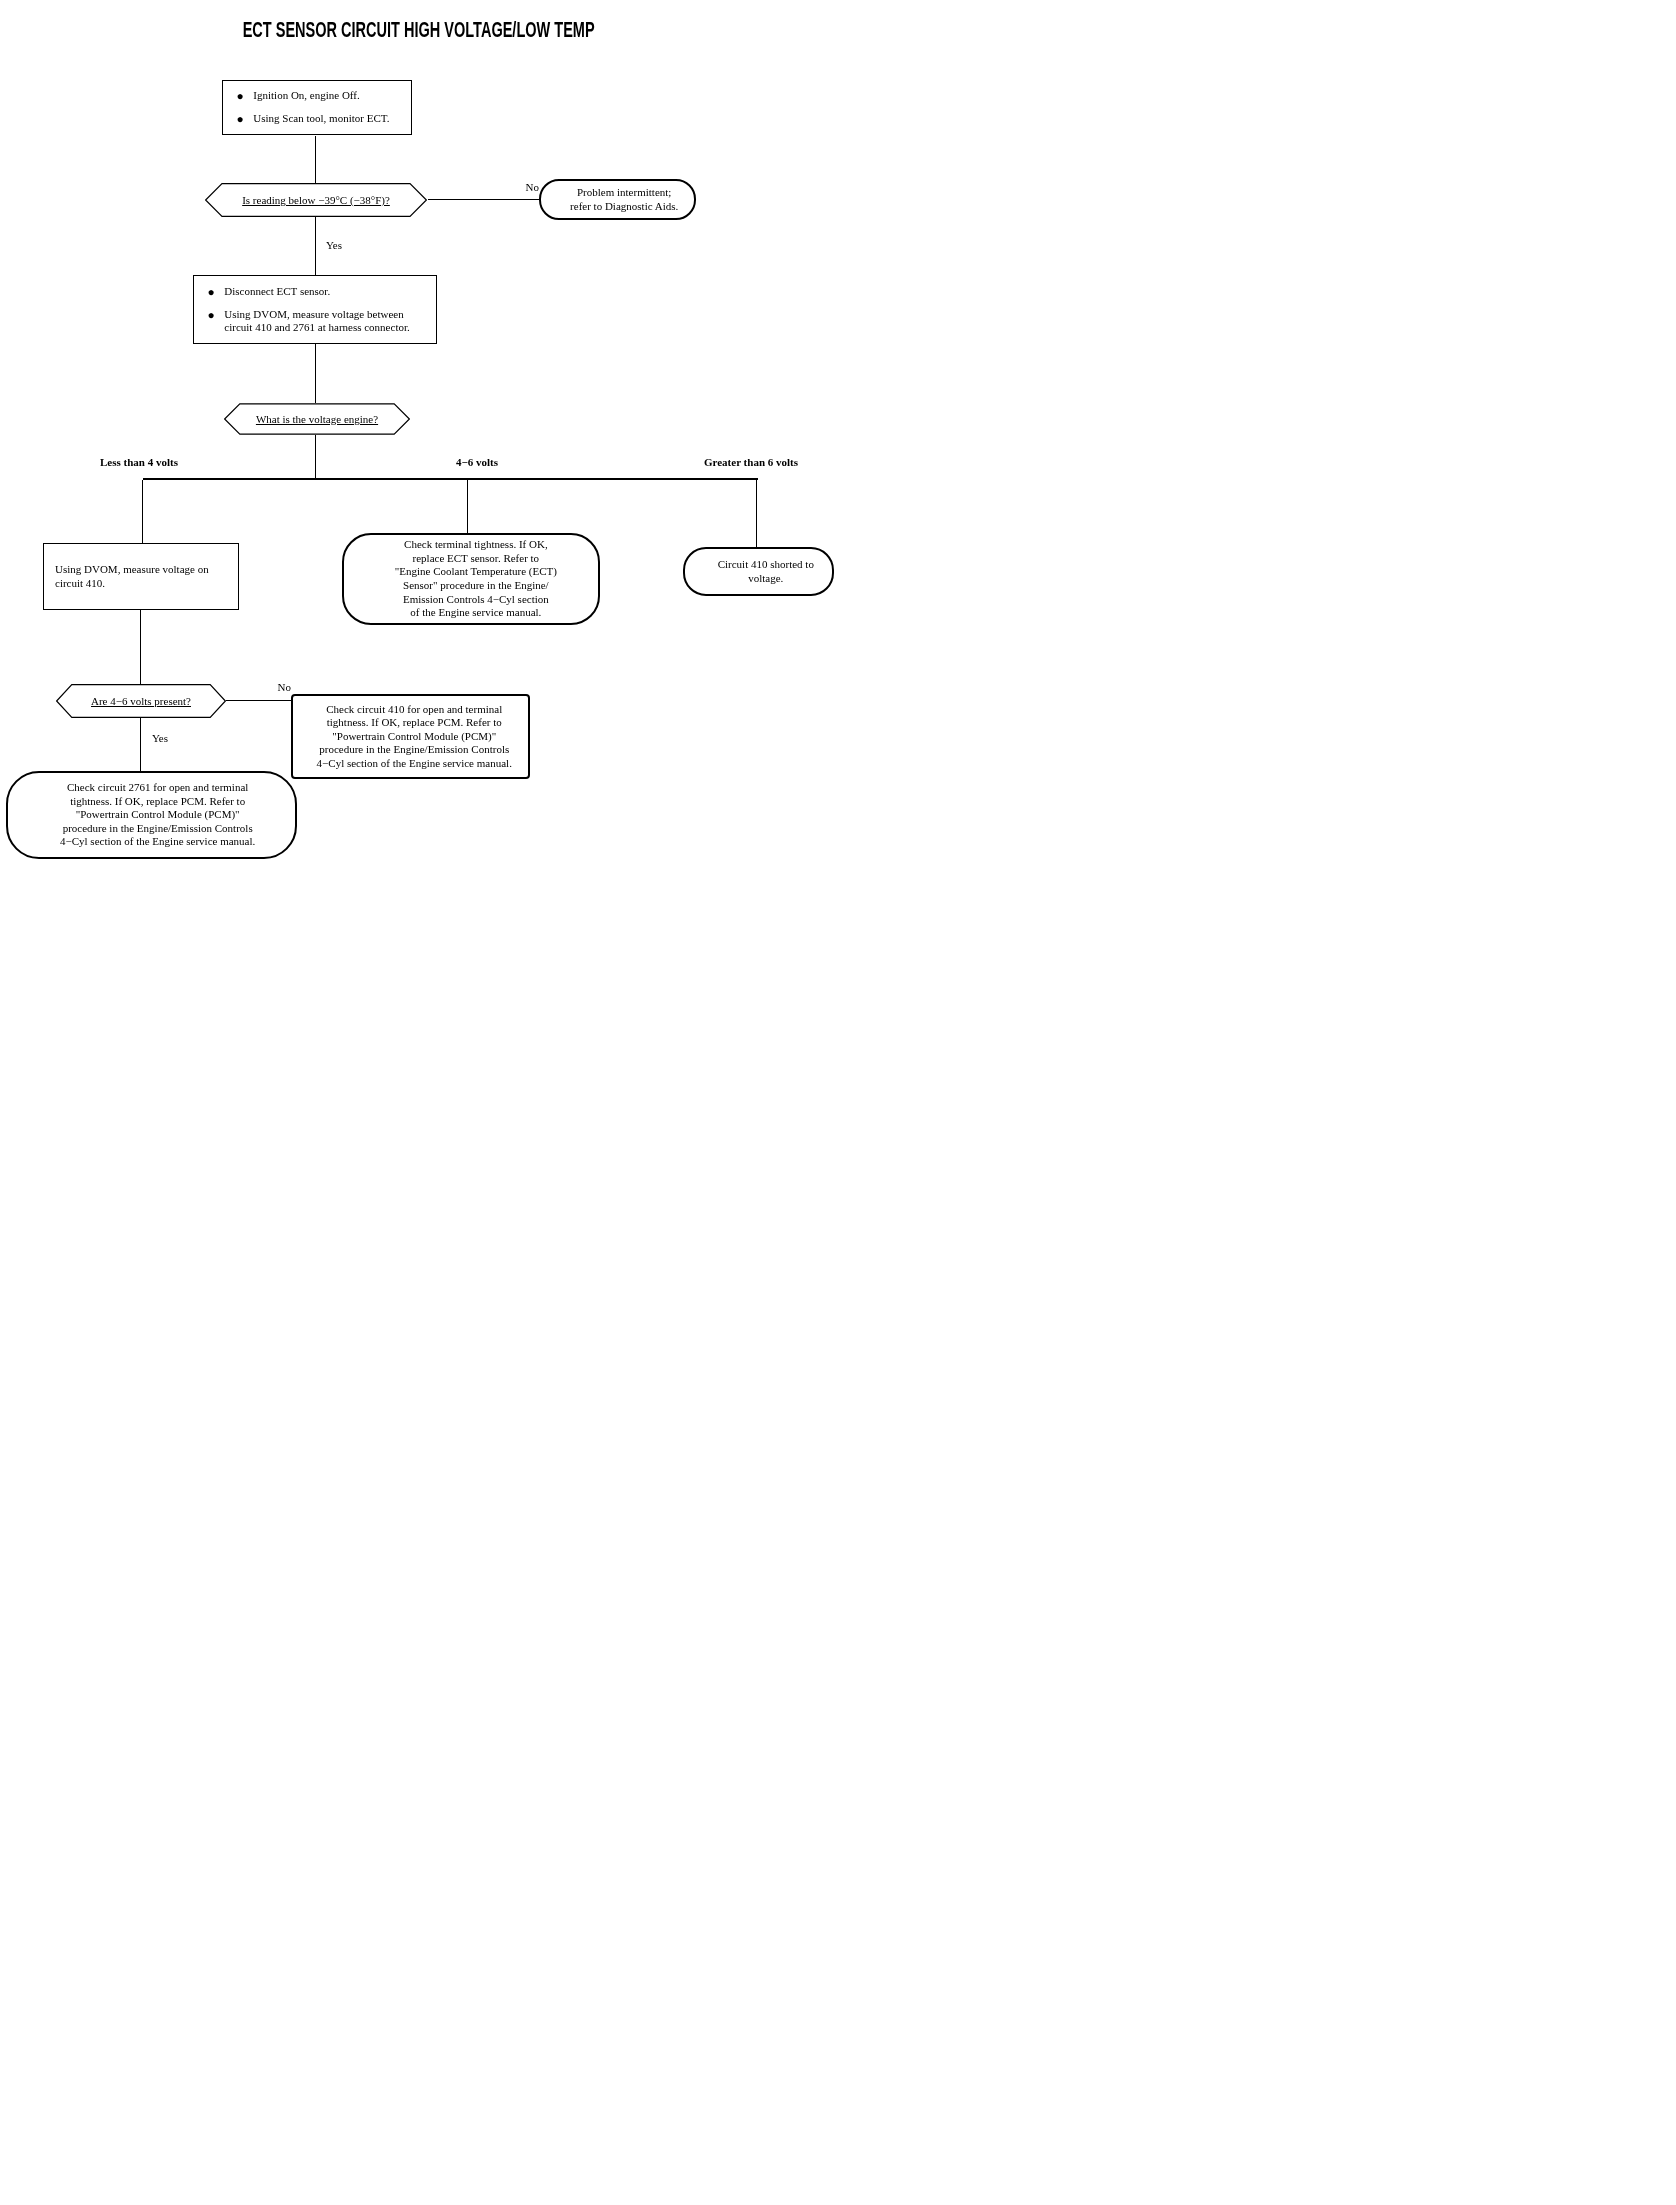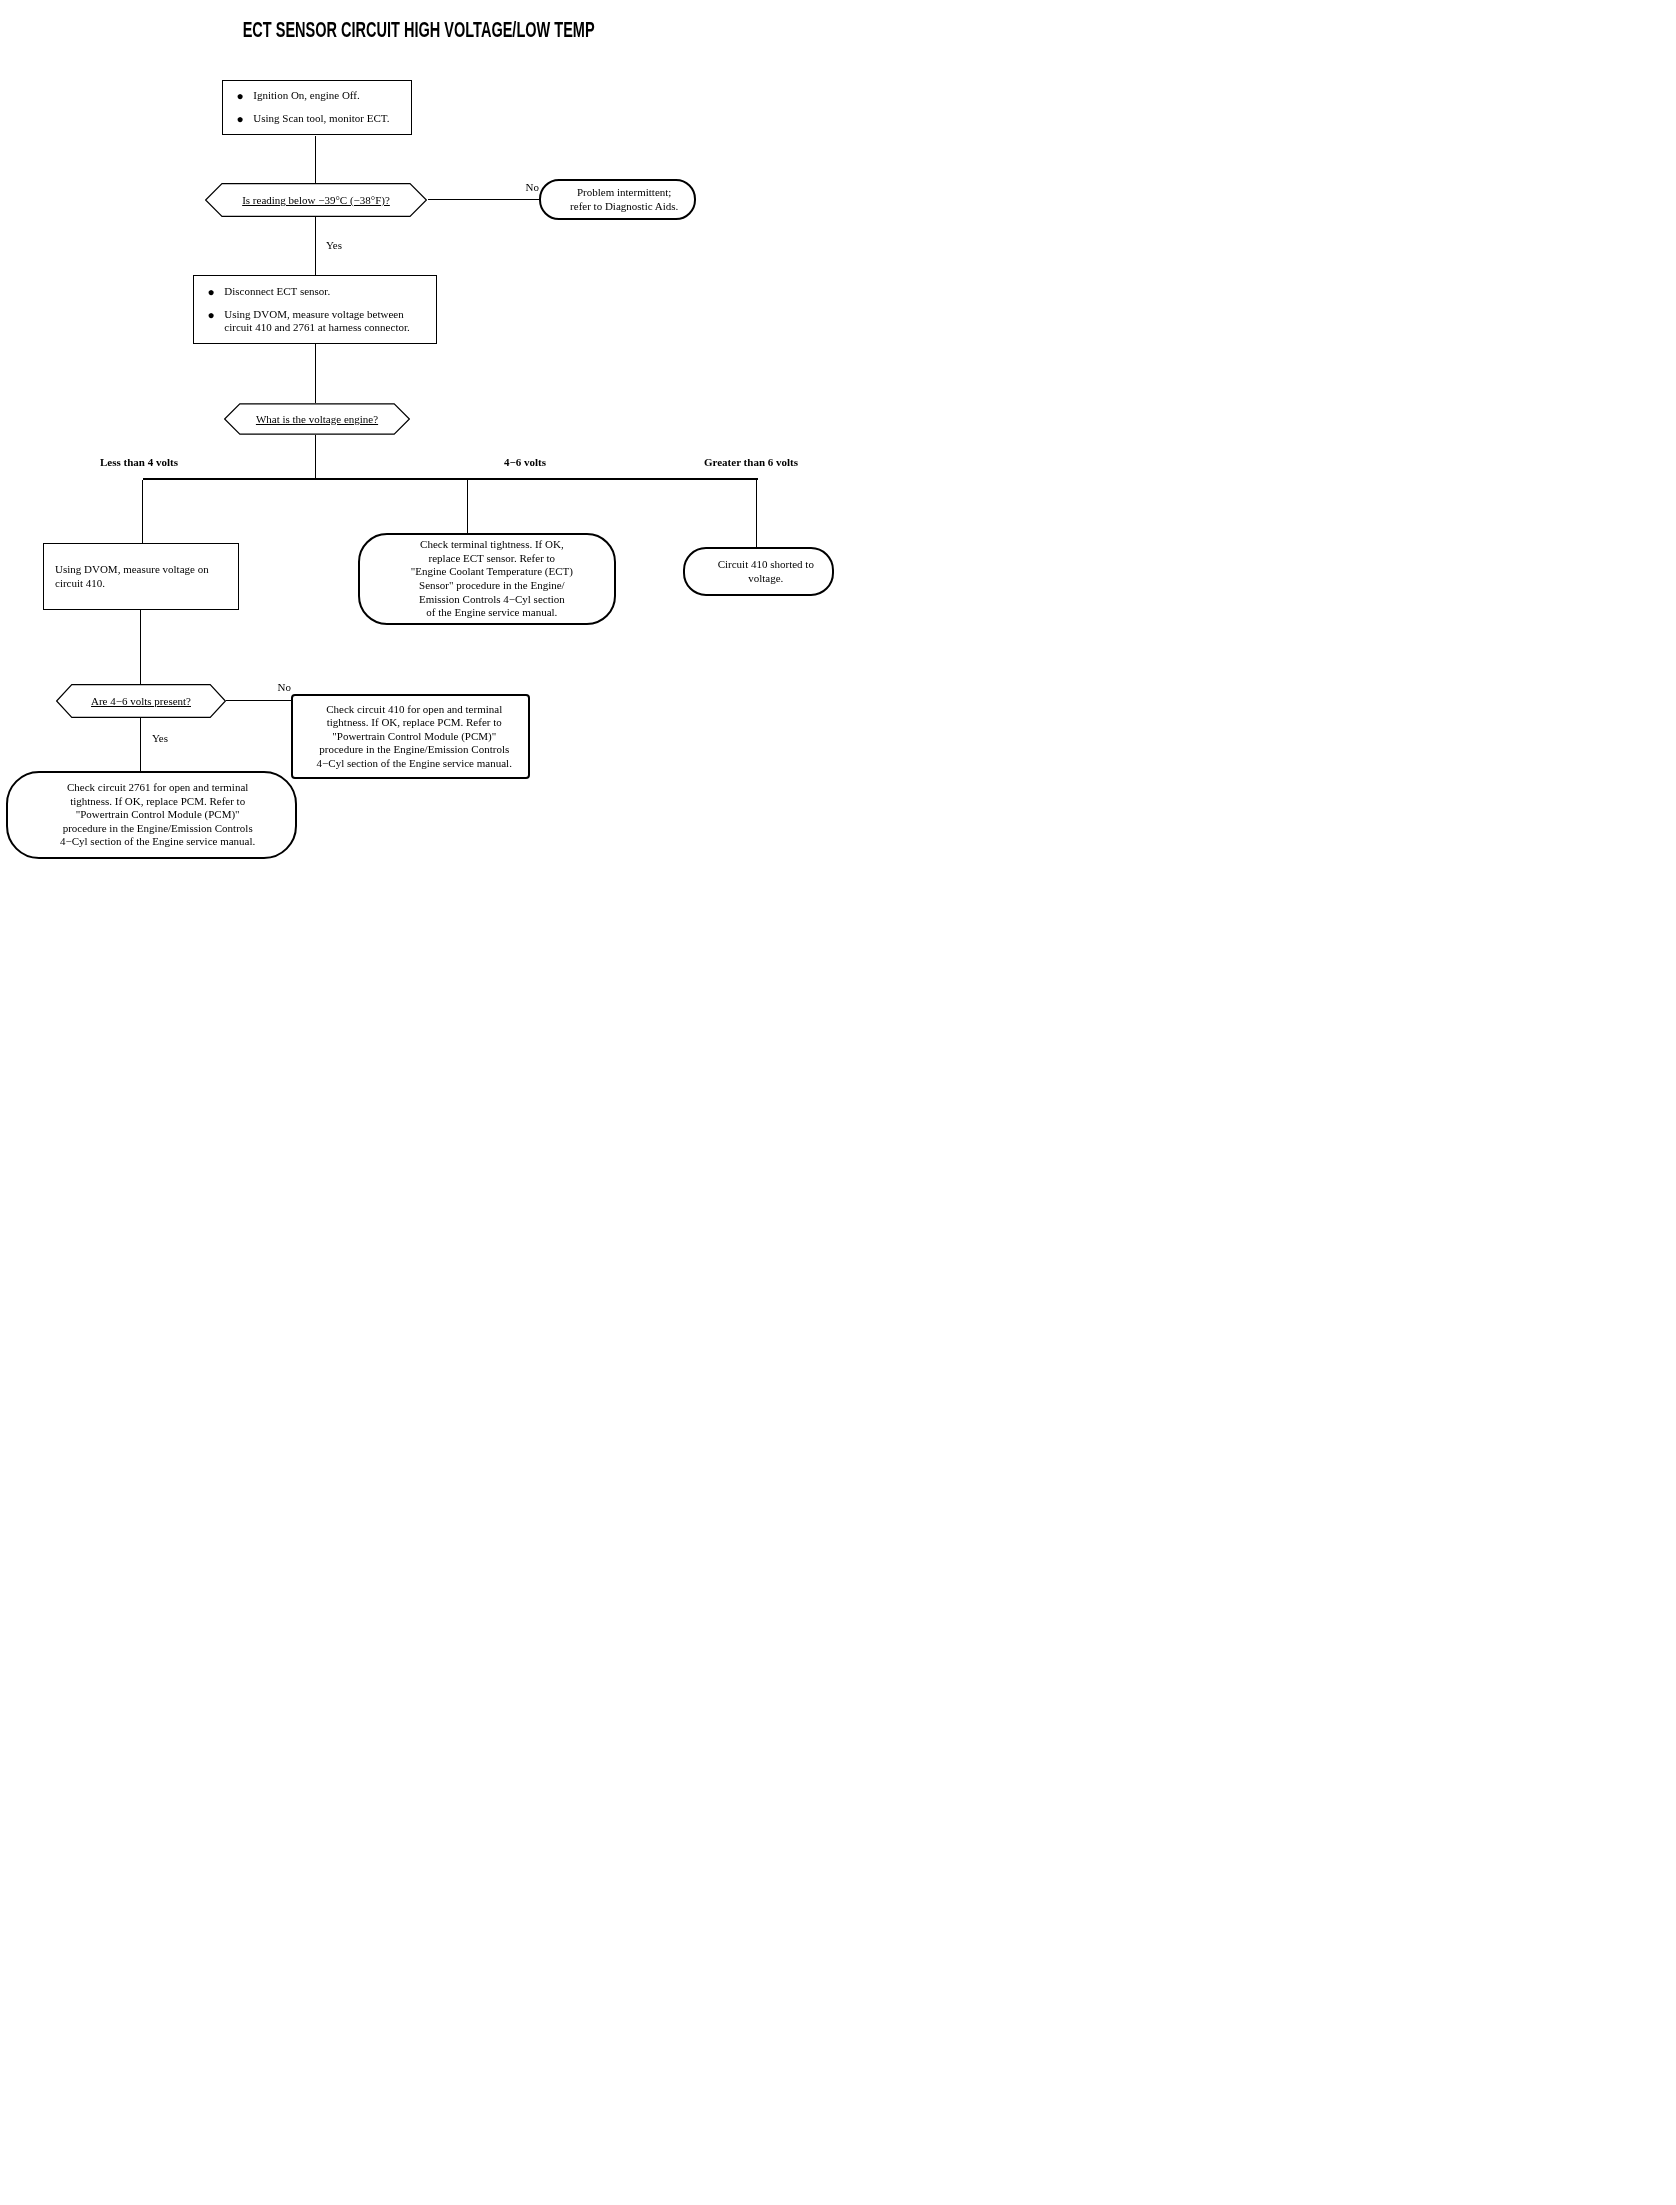"4−6 volts" div.branch-label { margin-left: 48px -> none }
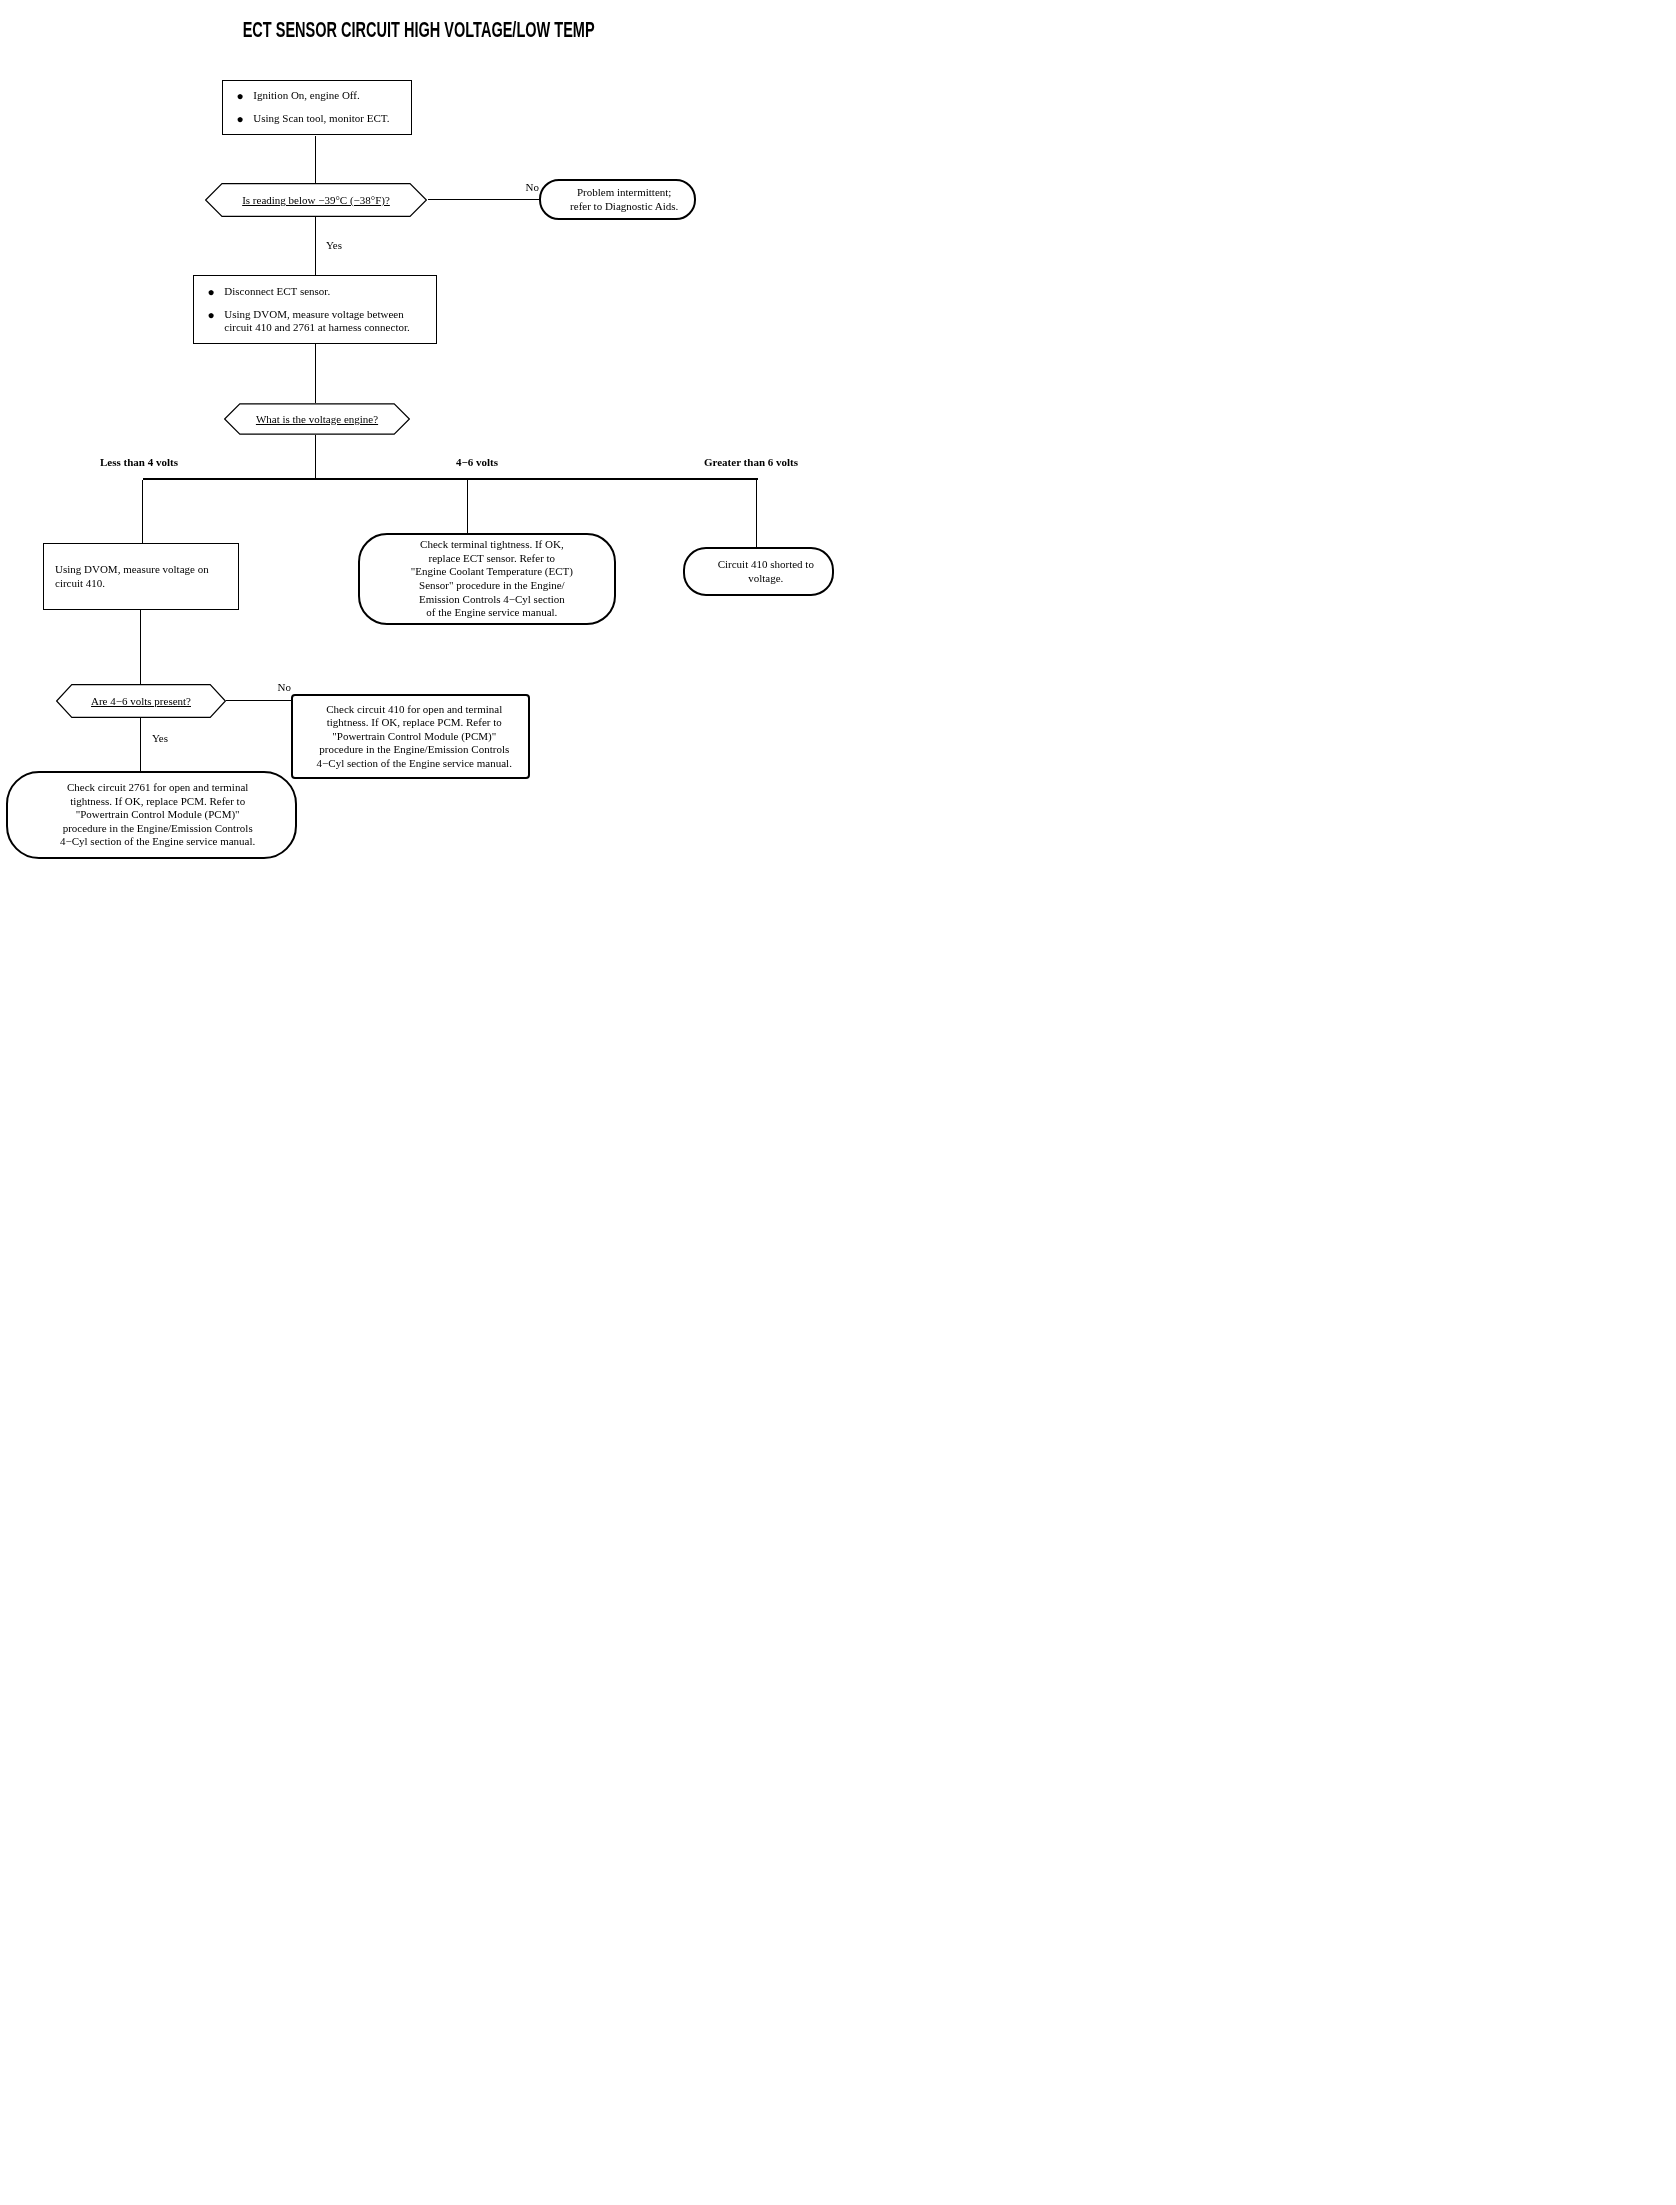"Check terminal tightness. If OK," div.terminal { margin-left: 16px -> none }
